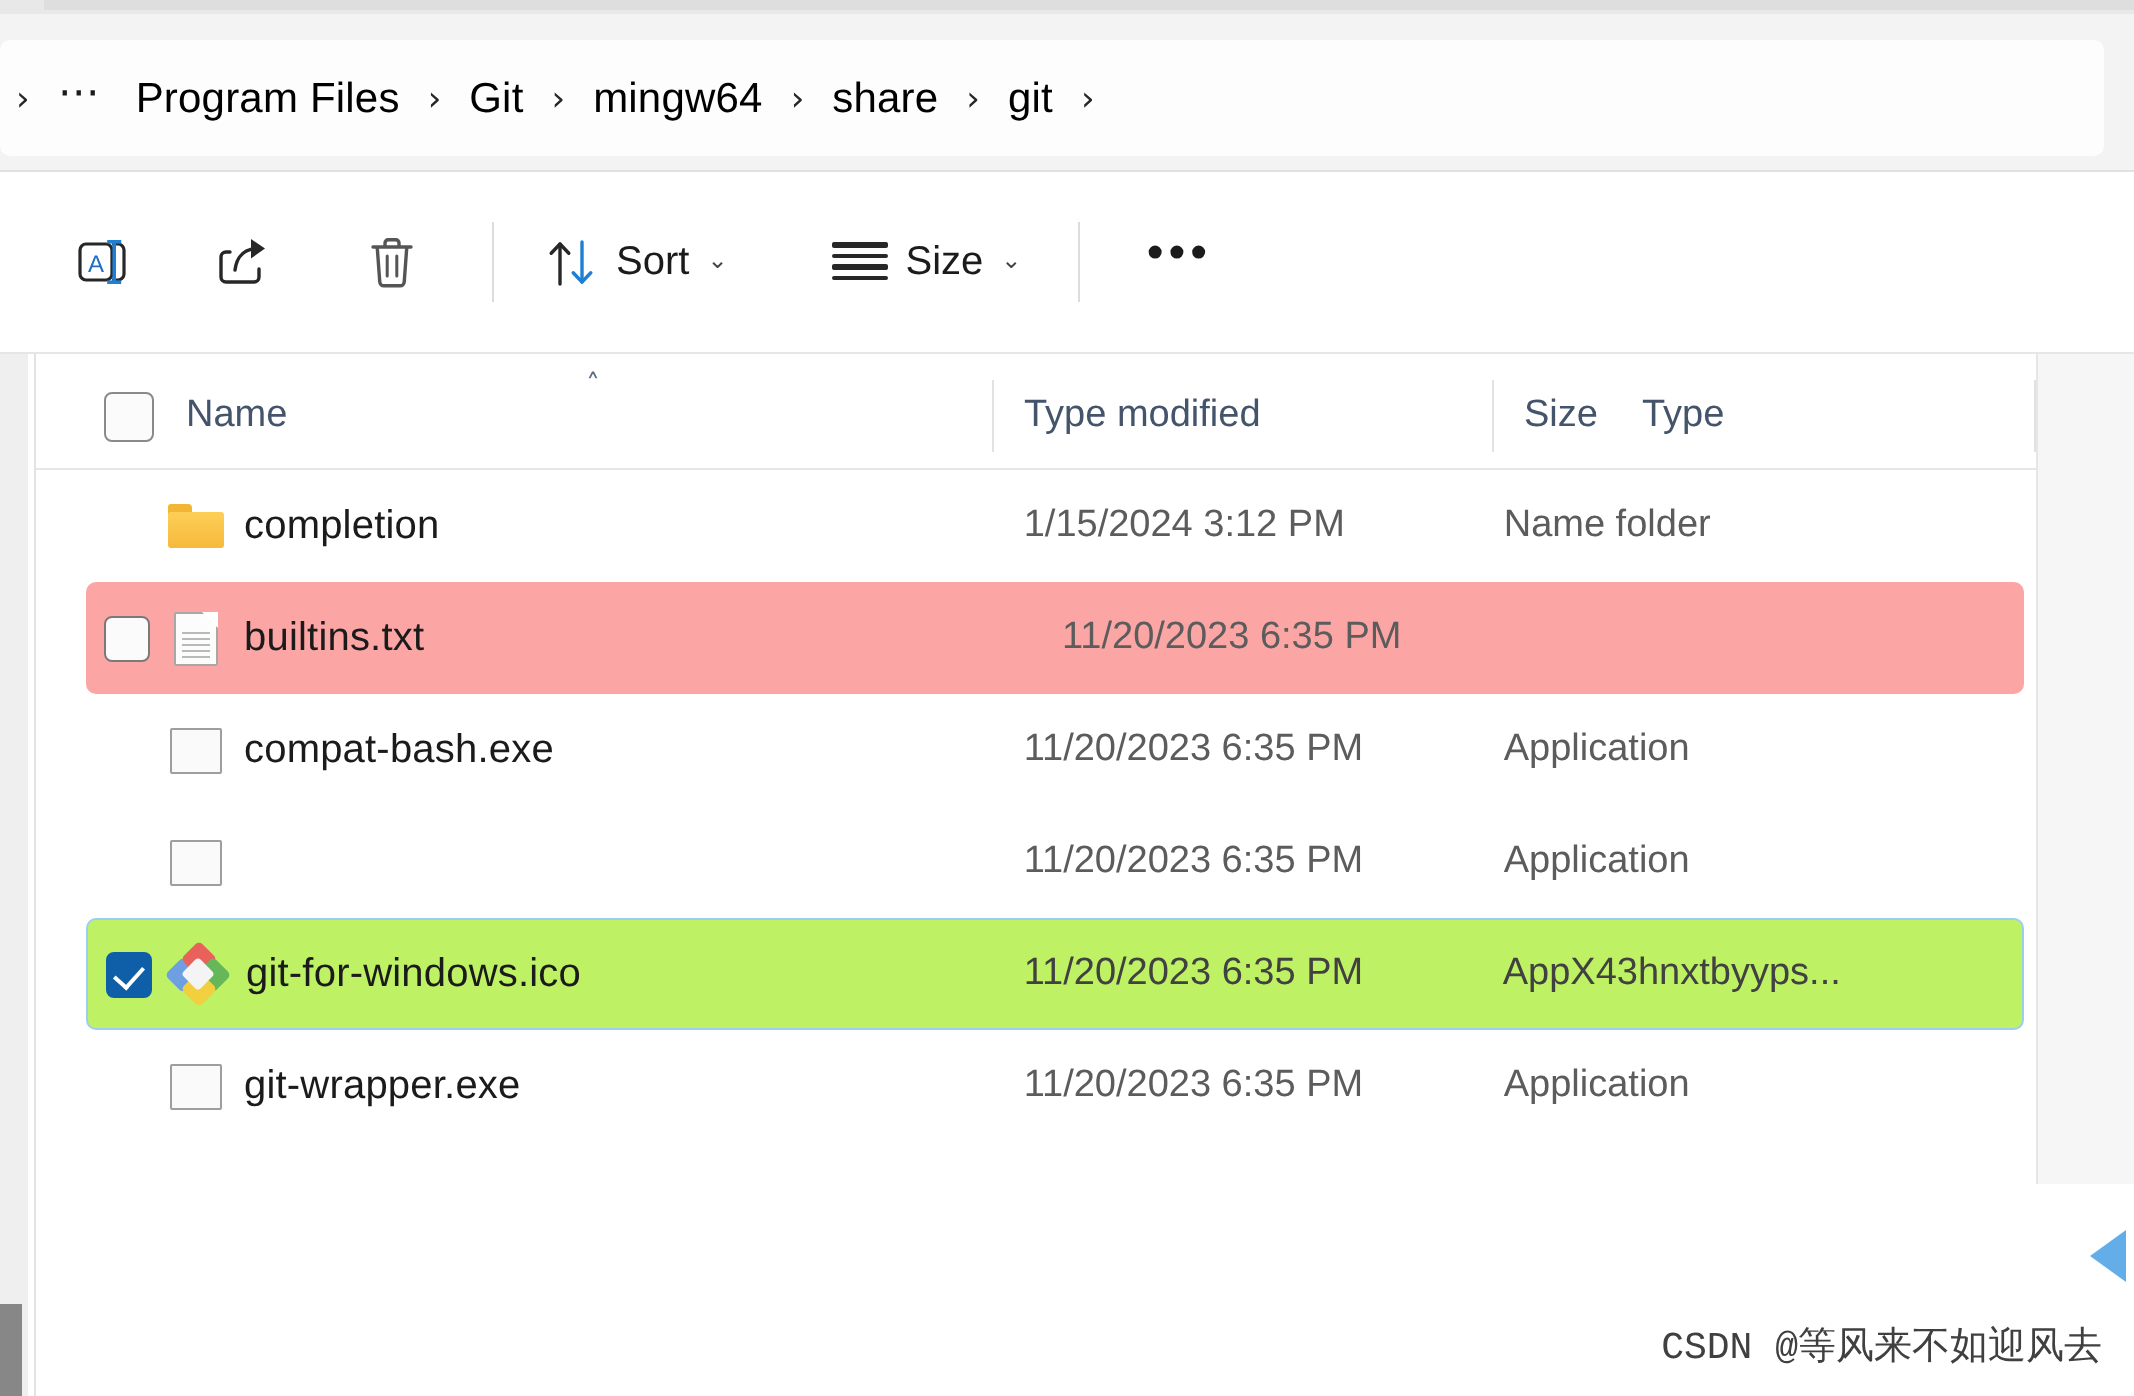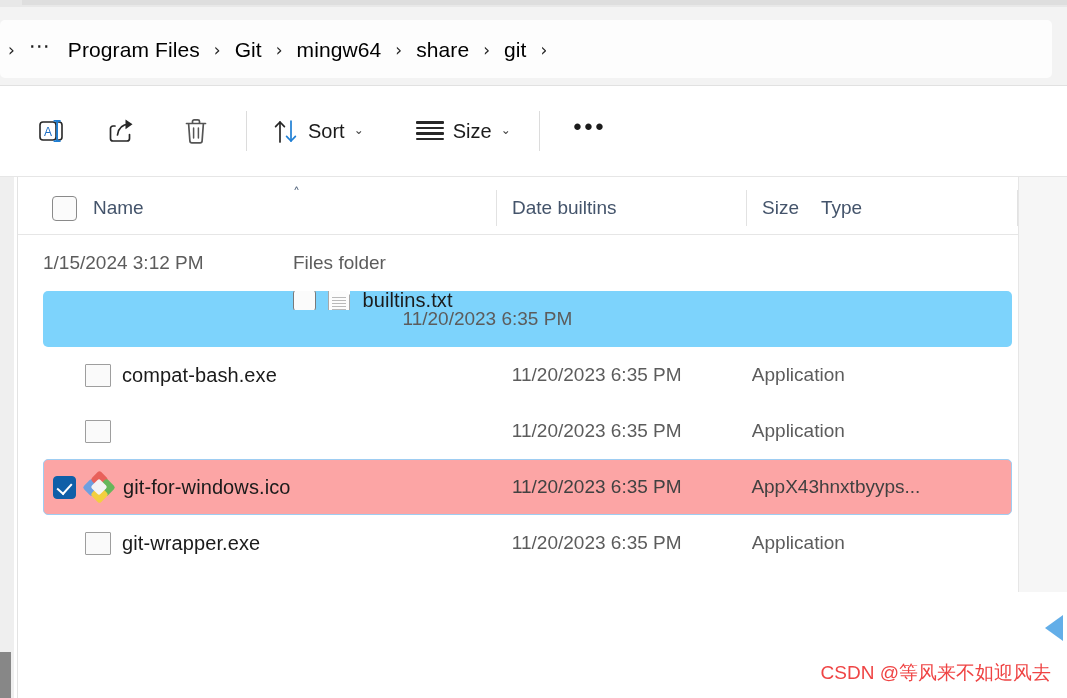"Date builtins" span { text: Date builtins -> Type modified }
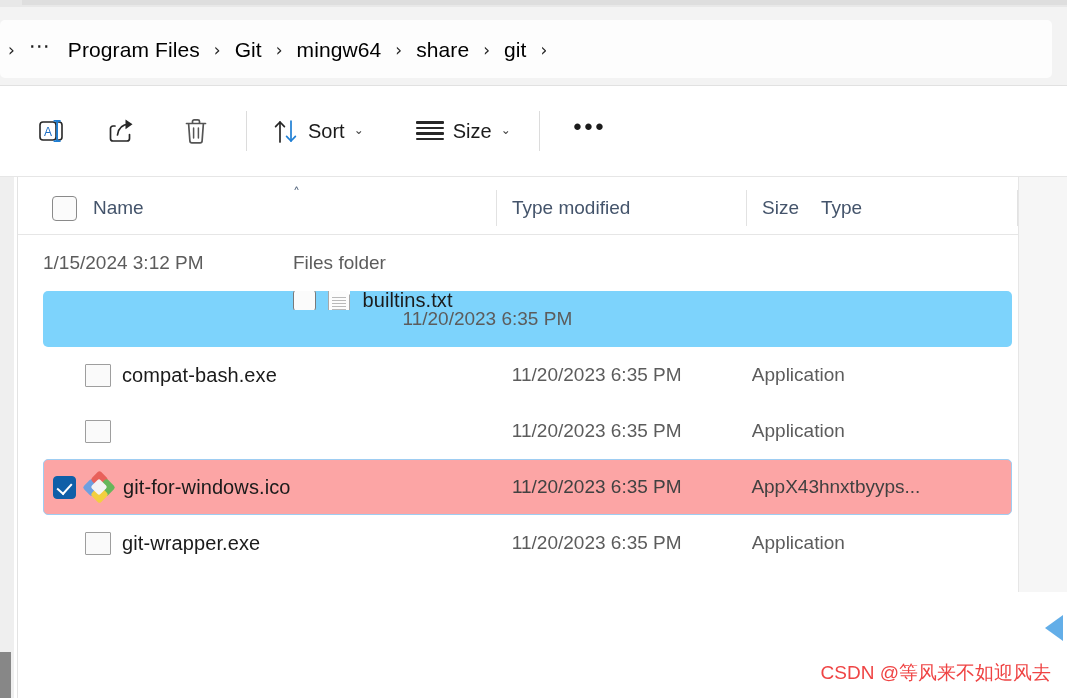"completion" div.cell { html: none -> <div> <span></span> <span> <span> <span></span> <span></span> </span> </span> <span>completion</span> </div> }
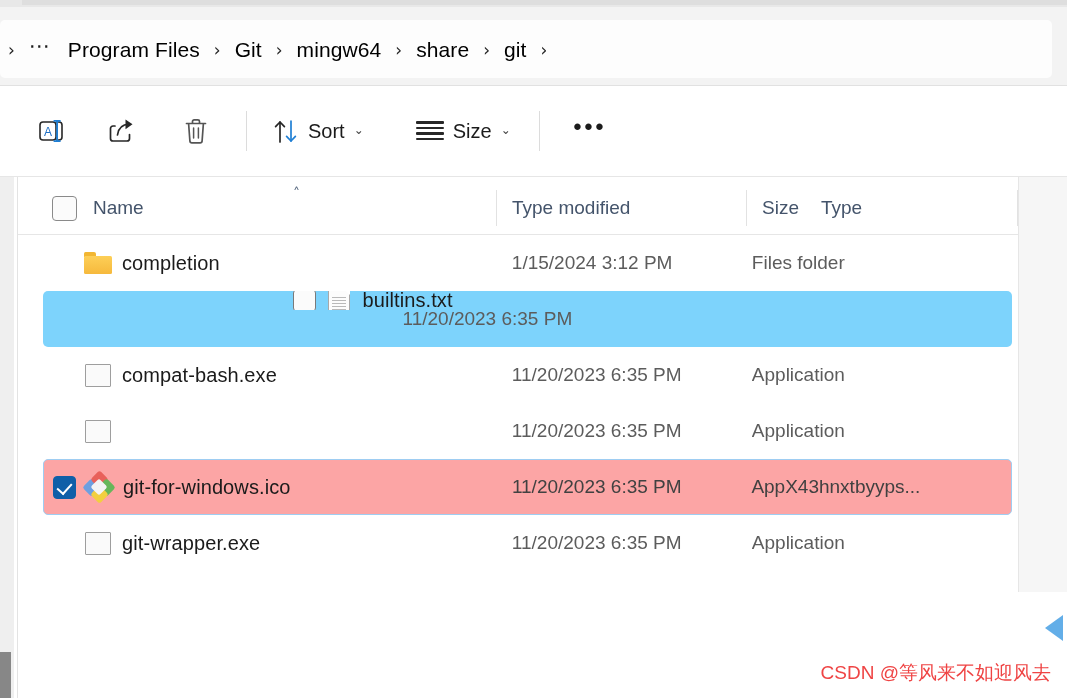"Files folder" div.cell { text: Files -> Name }
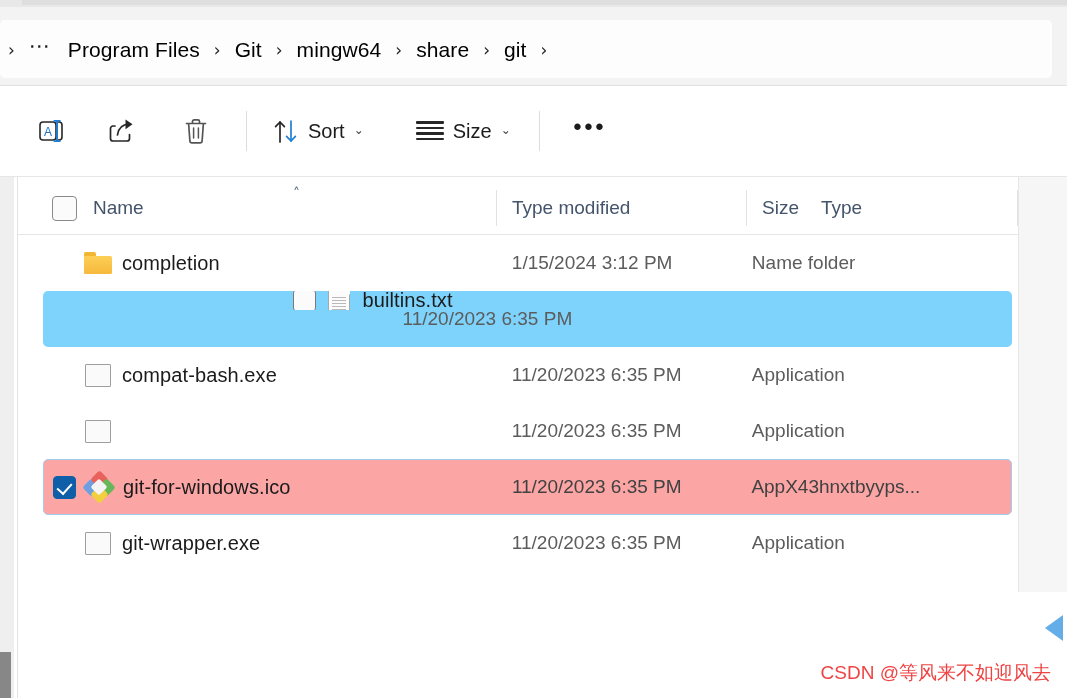"builtins.txt" .row.hover { background: #7dd3fc -> #fca5a5; flex-direction: column -> none }
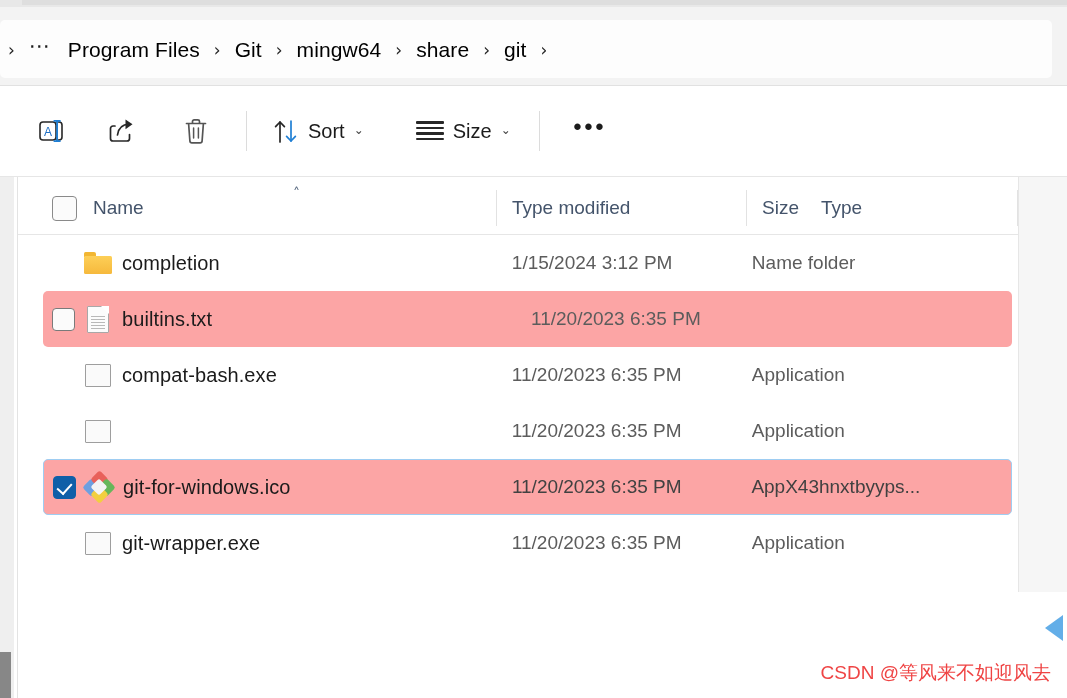"git-for-windows.ico" .row.selected { background: #fca5a5 -> #bef264 }
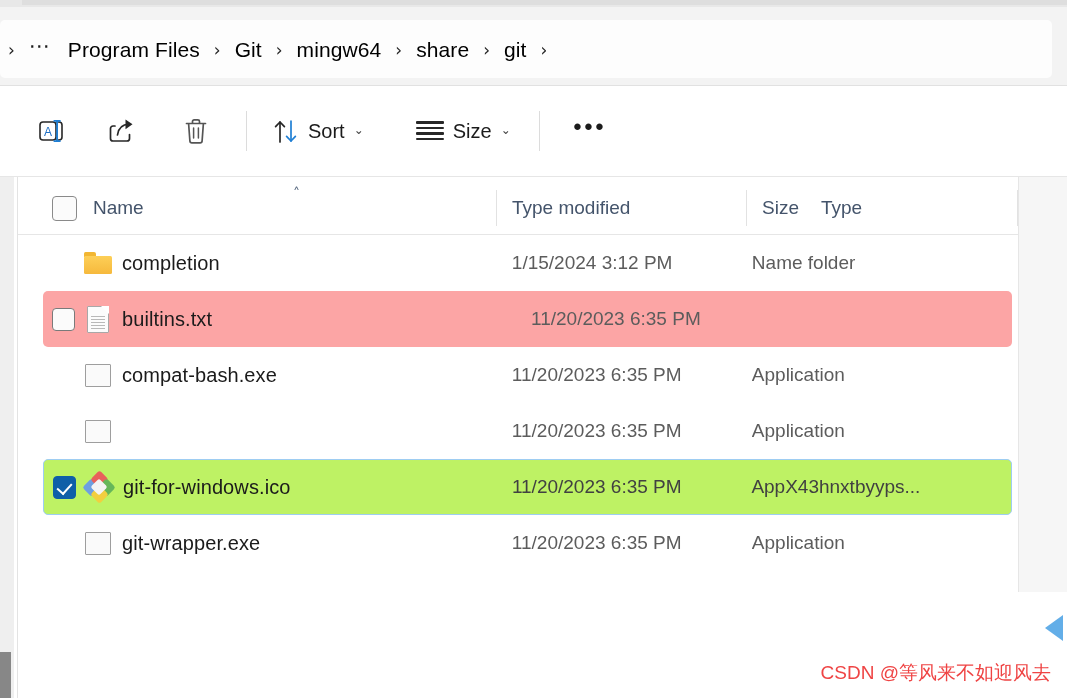"CSDN @等风来不如迎风去" .watermark { color: #ef4444 -> #404040; font-family: Liberation Sans, sans-serif -> Liberation Mono, monospace }
